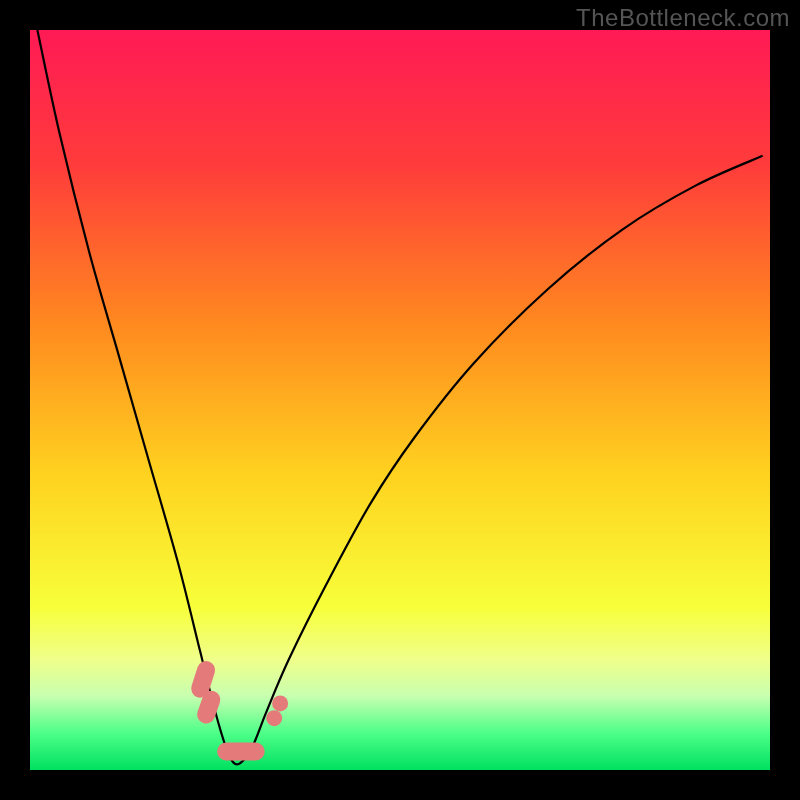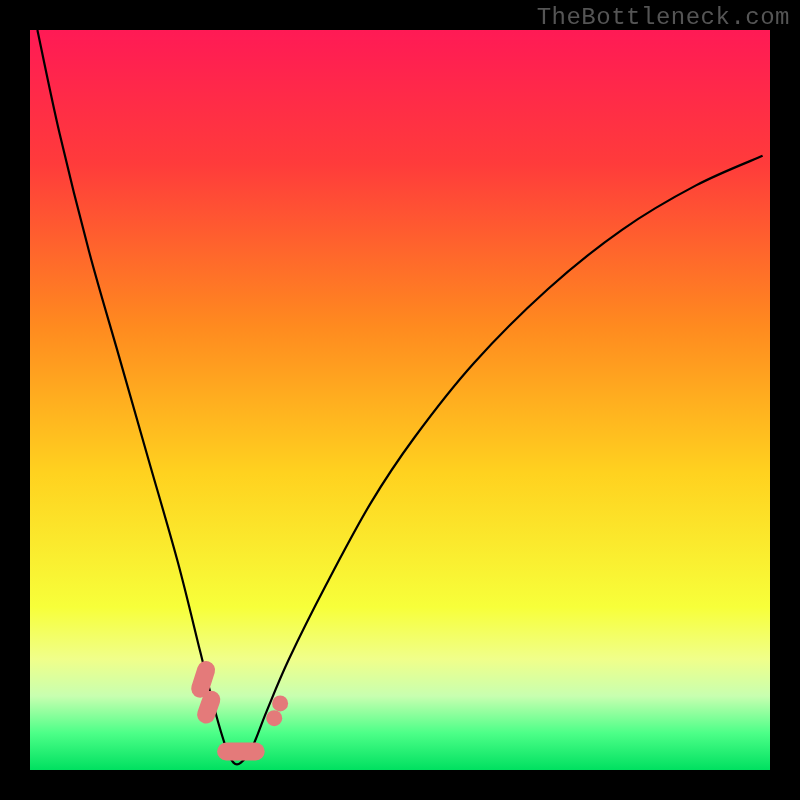"TheBottleneck.com" .watermark { font-family: Liberation Mono, monospace -> none }
